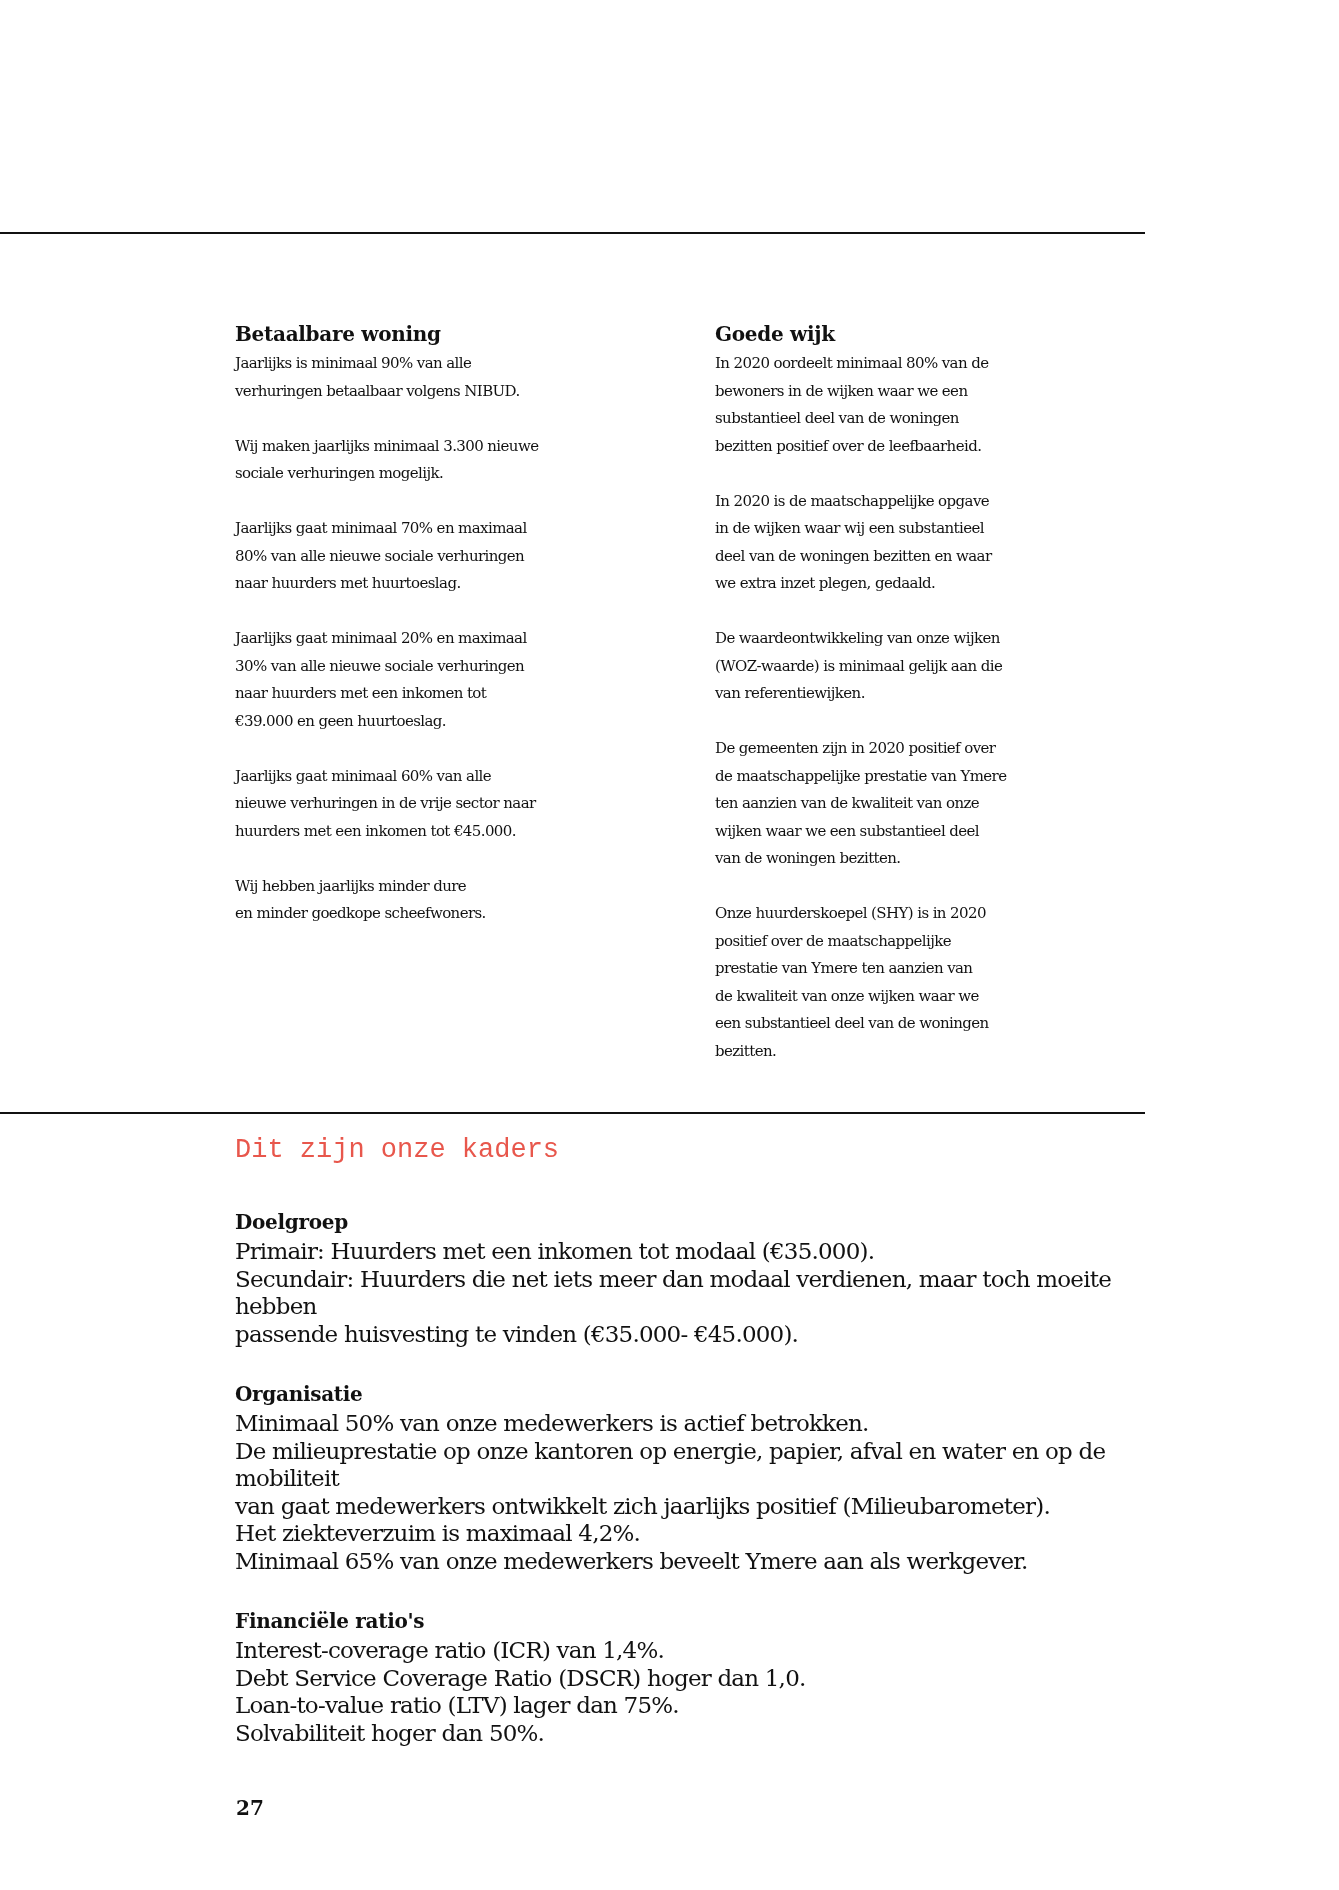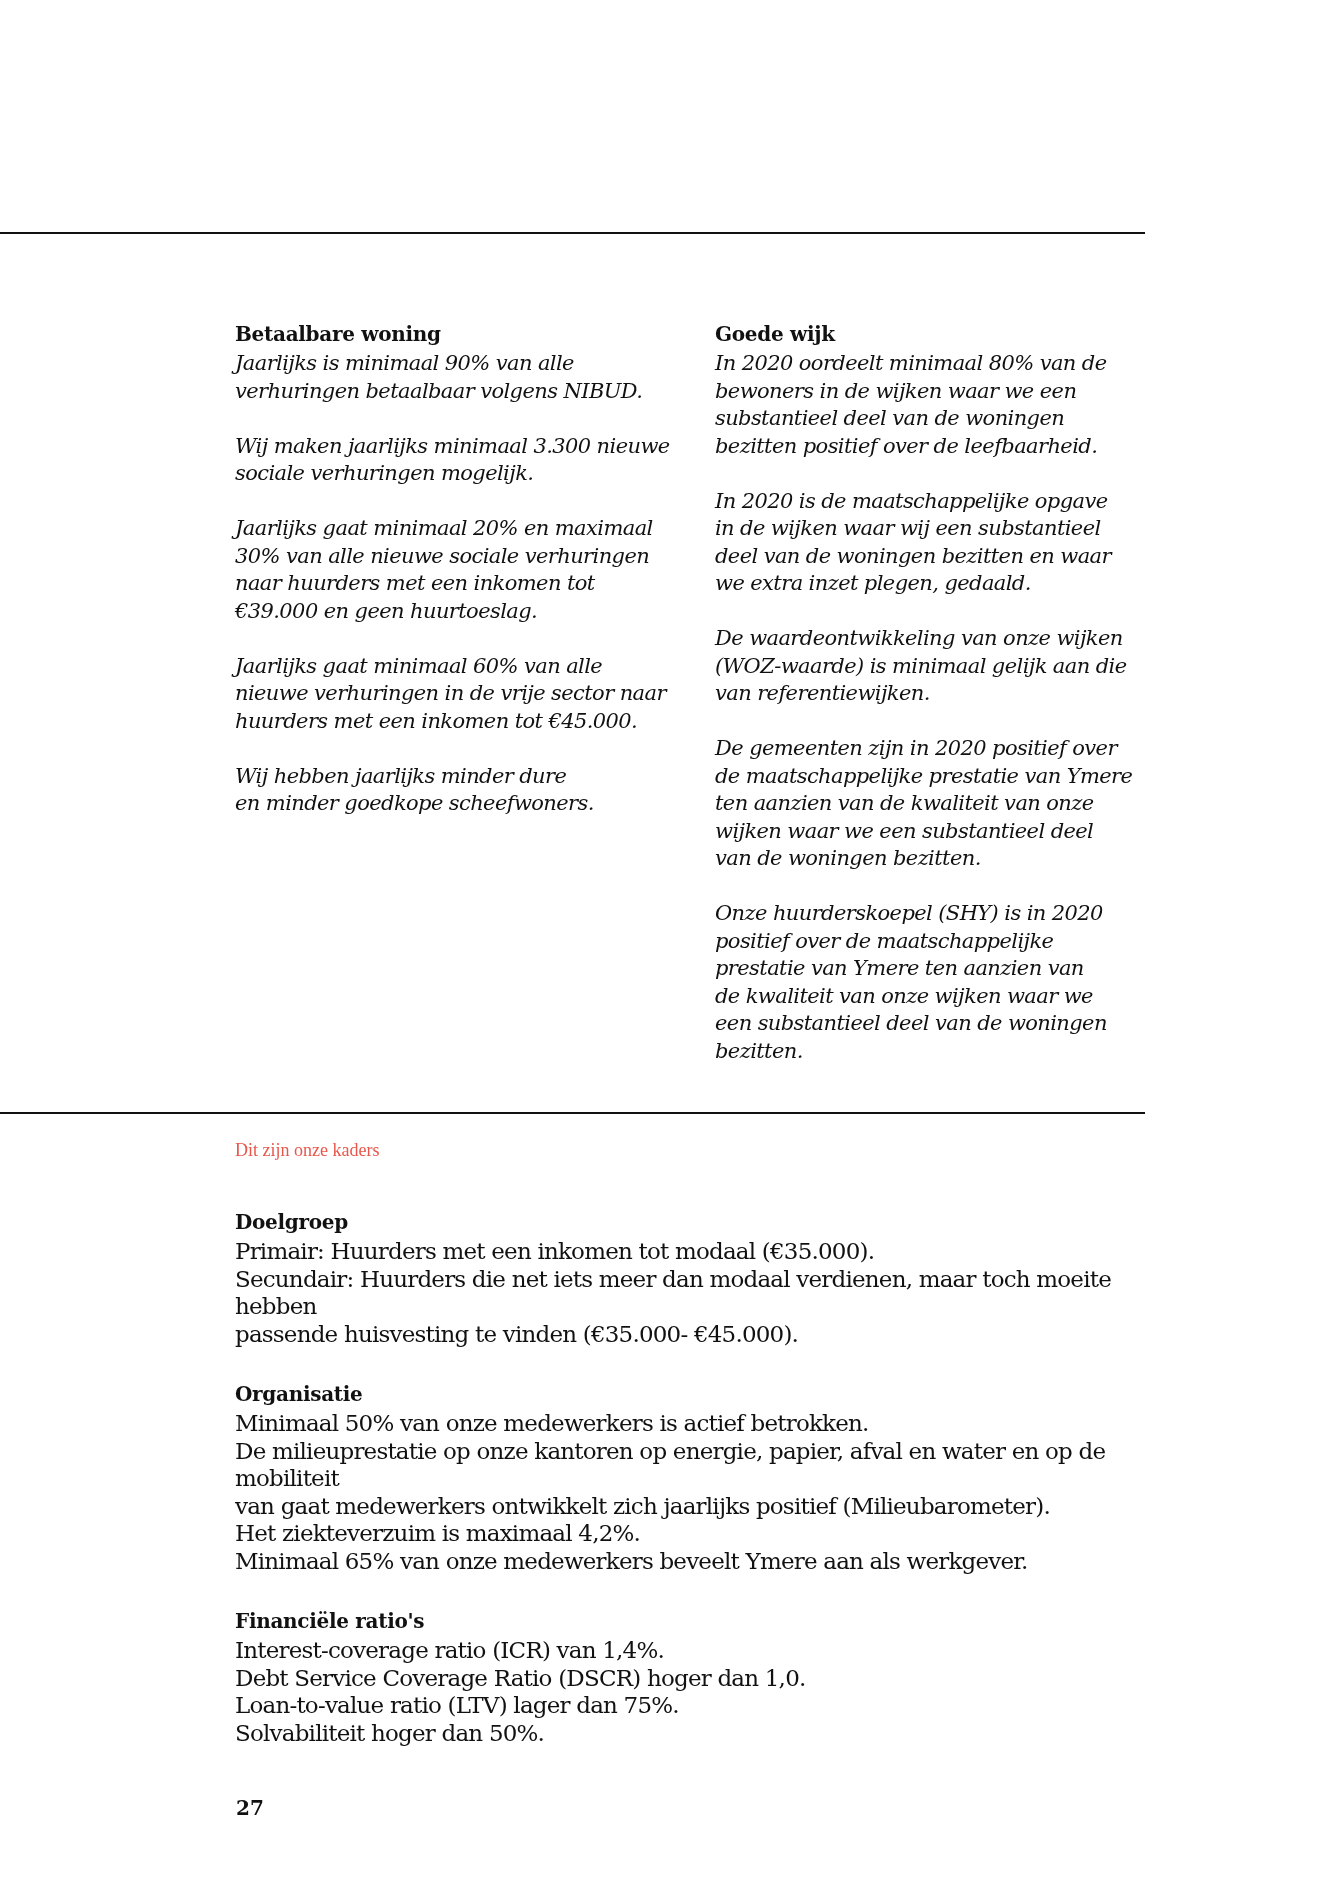"Jaarlijks is minimaal 90% van" .para { font-size: 21px -> 15px; font-style: italic -> none }
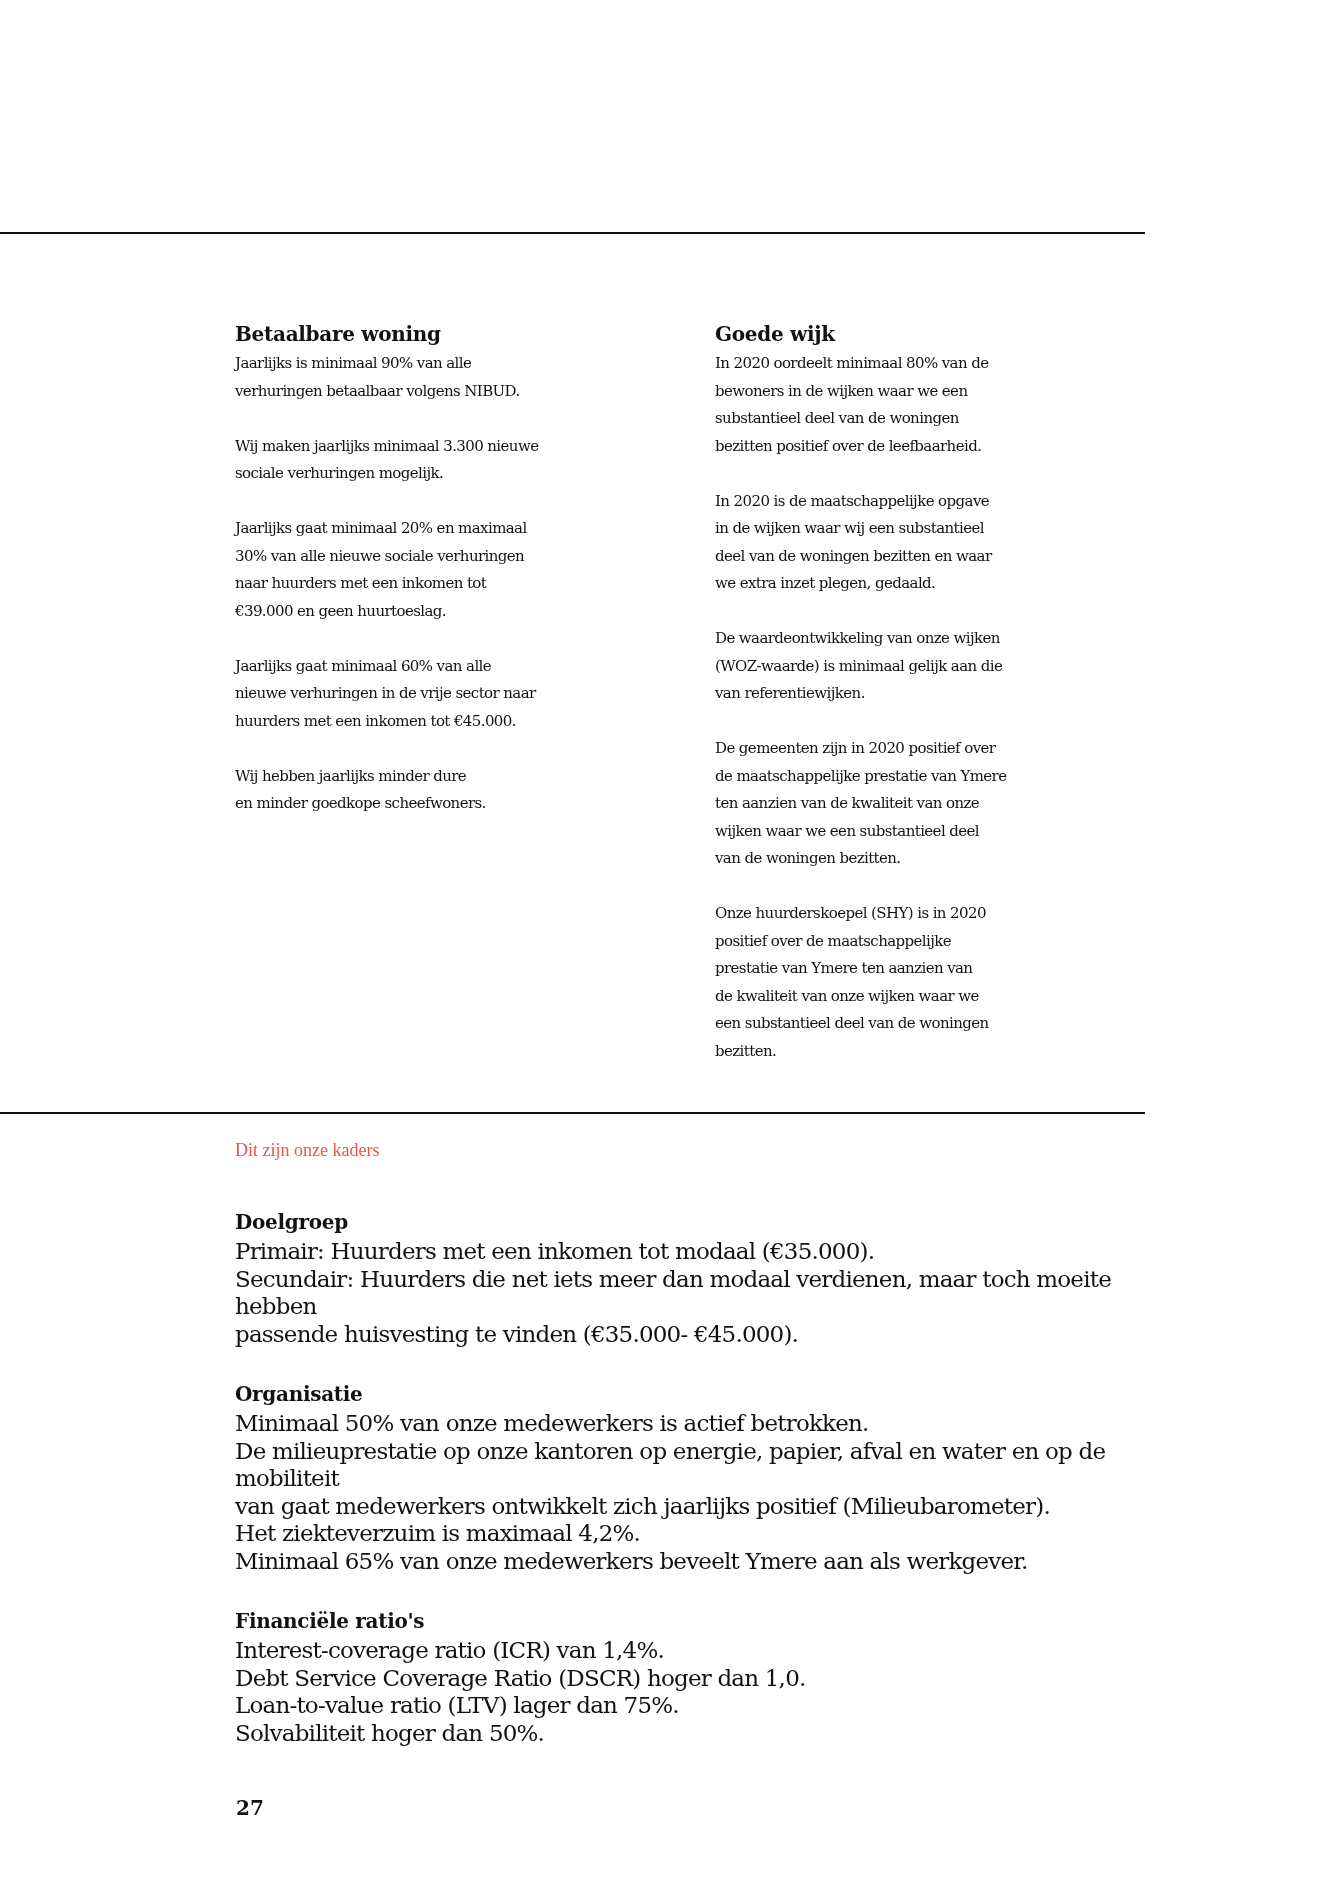"Jaarlijks gaat minimaal 70% en" p.para { html: none -> <p>Jaarlijks gaat minimaal 70% en maximaal 80% van alle nieuwe sociale verhuringen naar huurders met huurtoeslag.</p> }
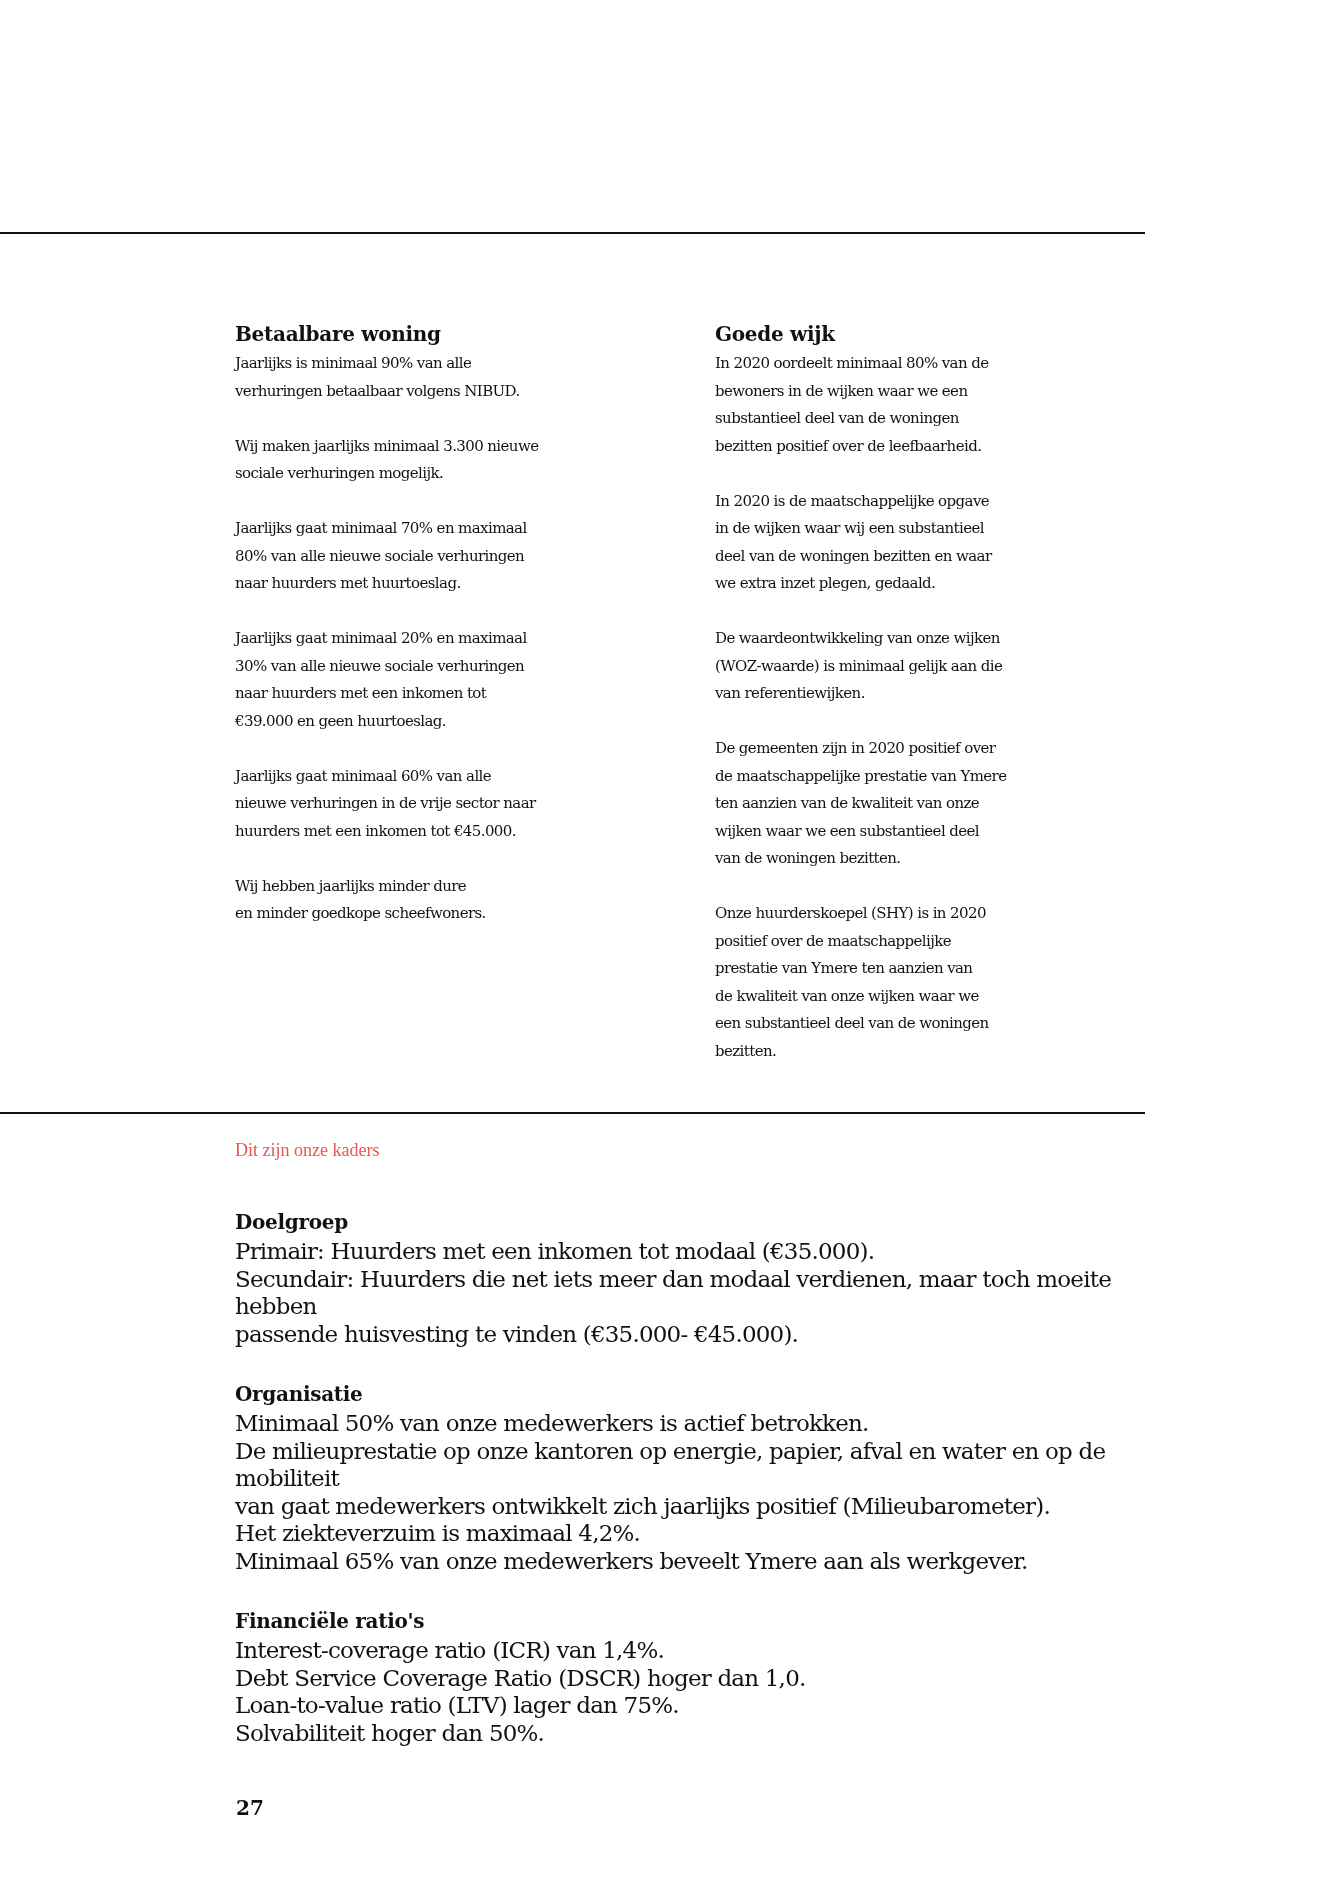"Dit zijn onze kaders" #kaders-title { font-family: Liberation Serif, serif -> Liberation Mono, monospace; font-size: 18px -> 27px }
